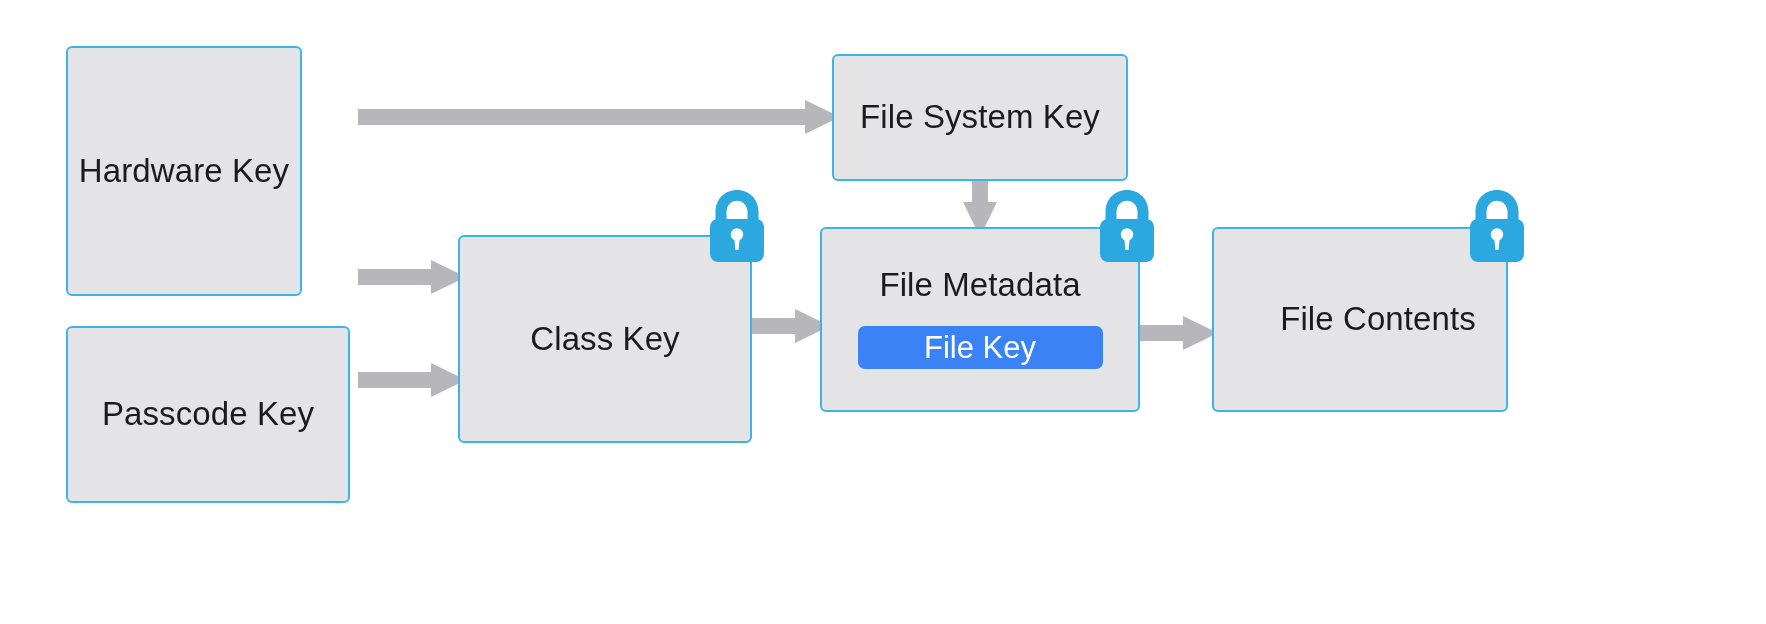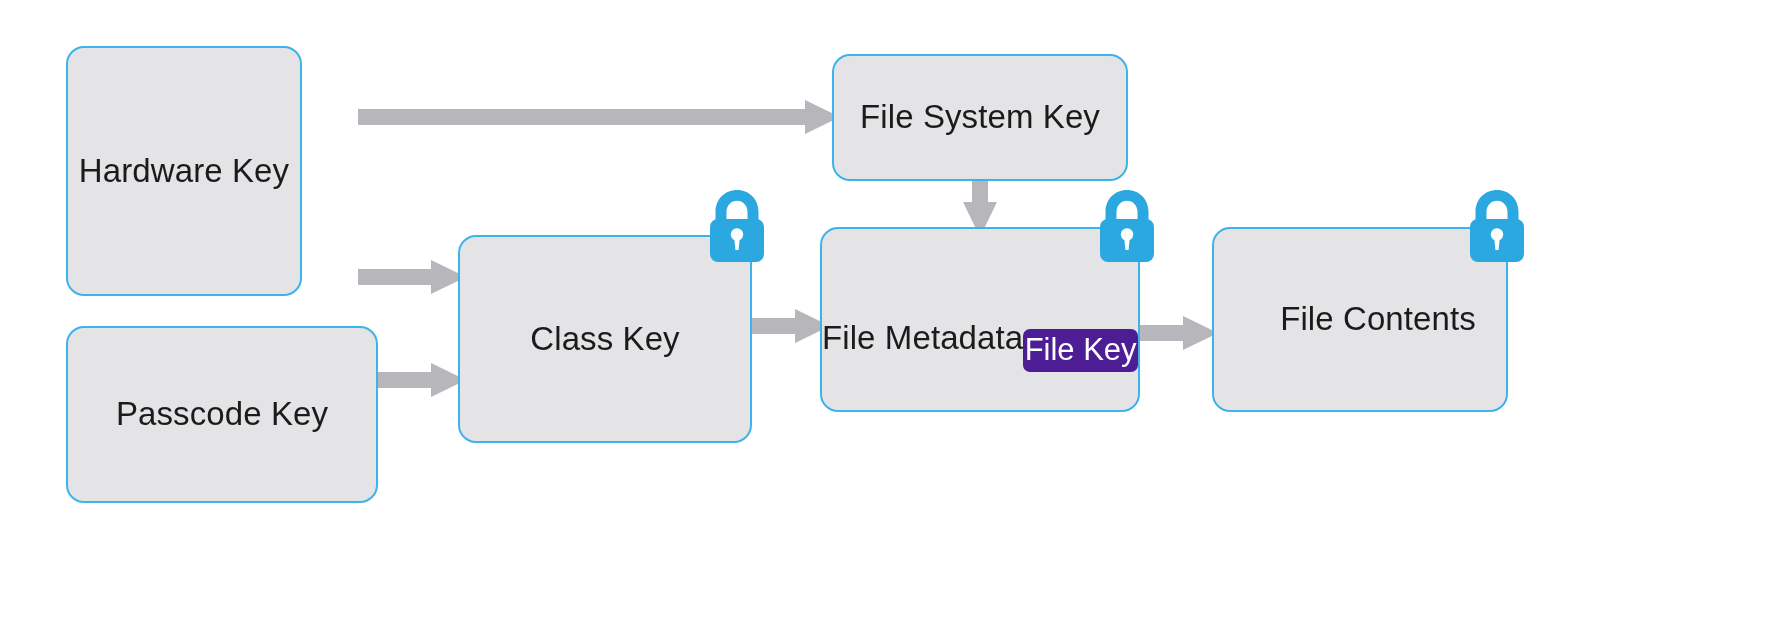"File System Key" .node { border-radius: 18px -> 6px }
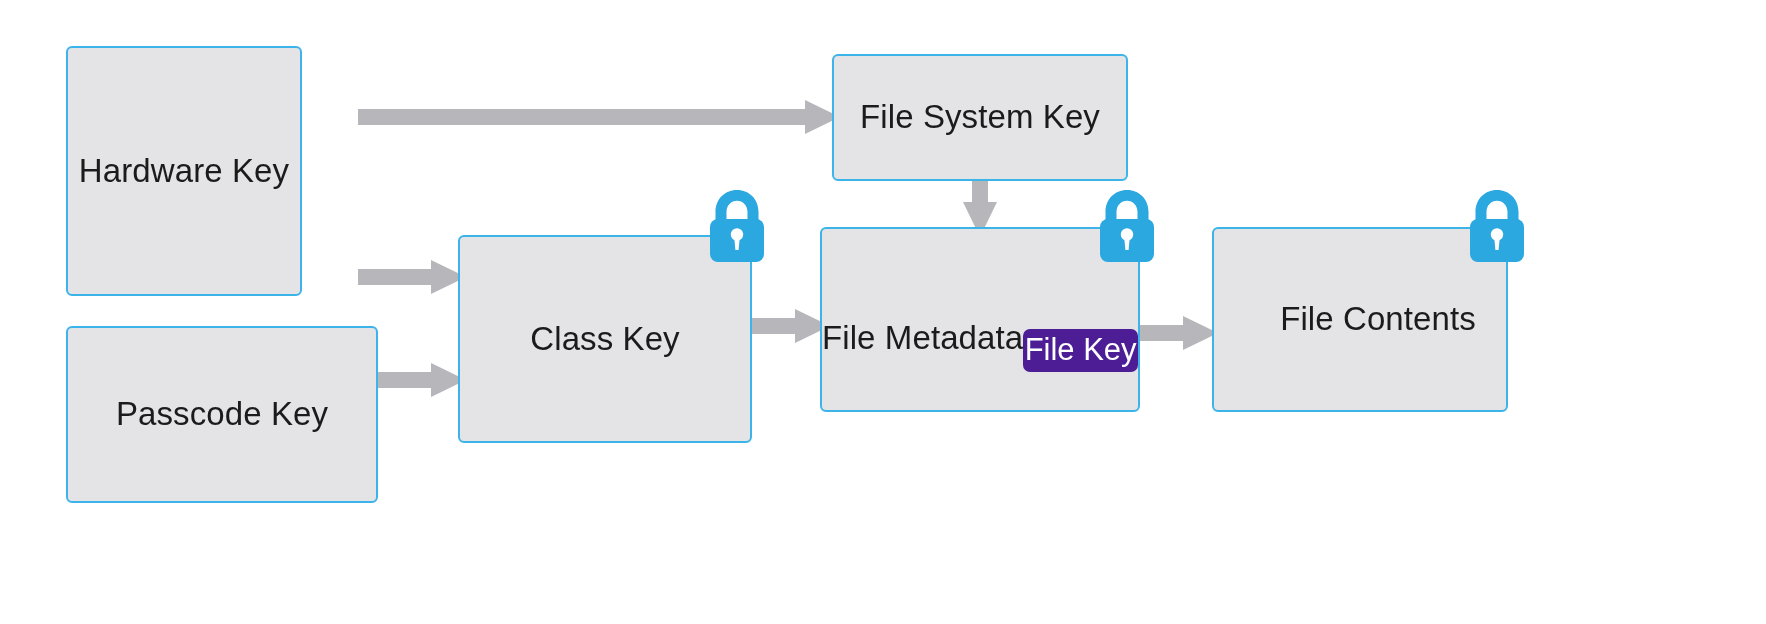"File Metadata" #node-file-metadata { flex-direction: row -> column }
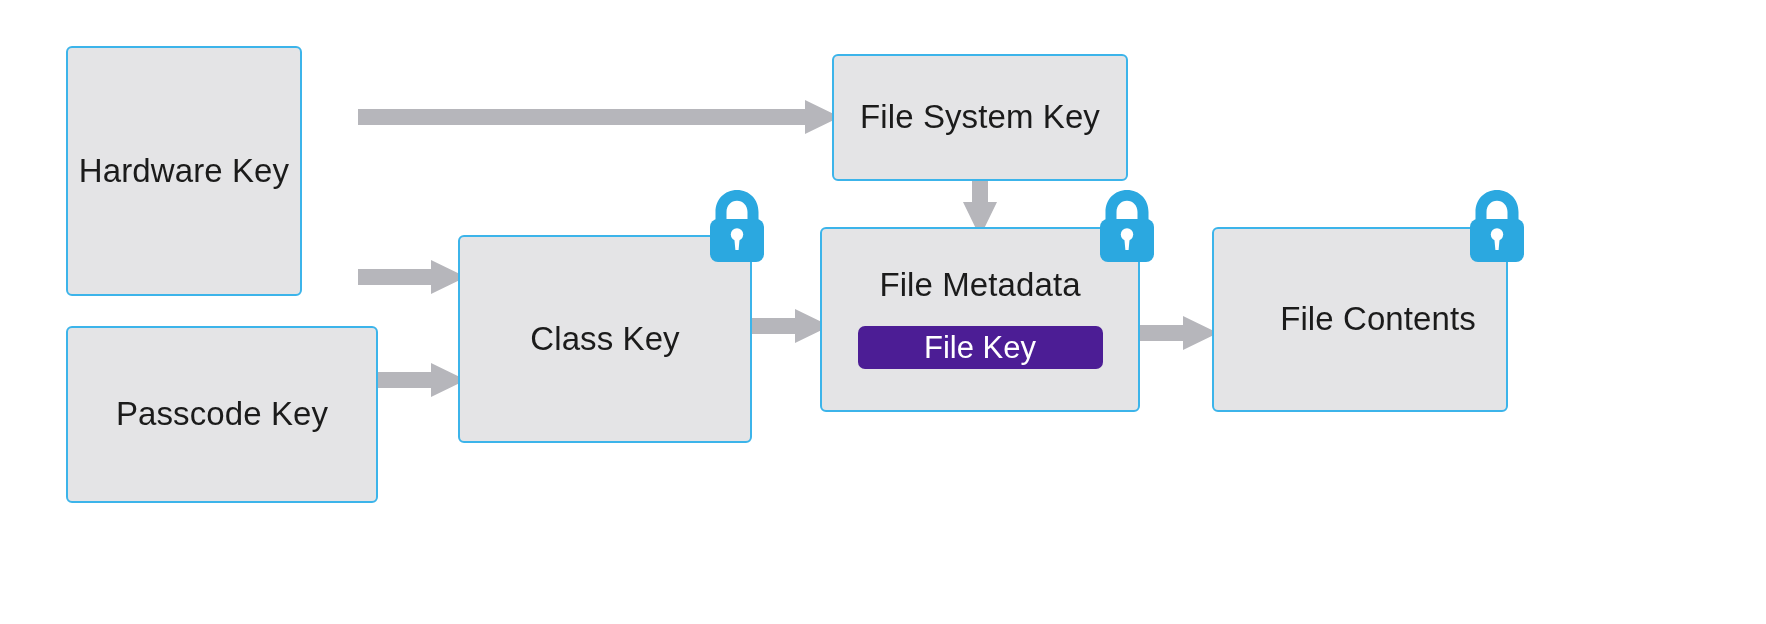"File Key" .chip { background: #4c1d95 -> #3b82f6 }
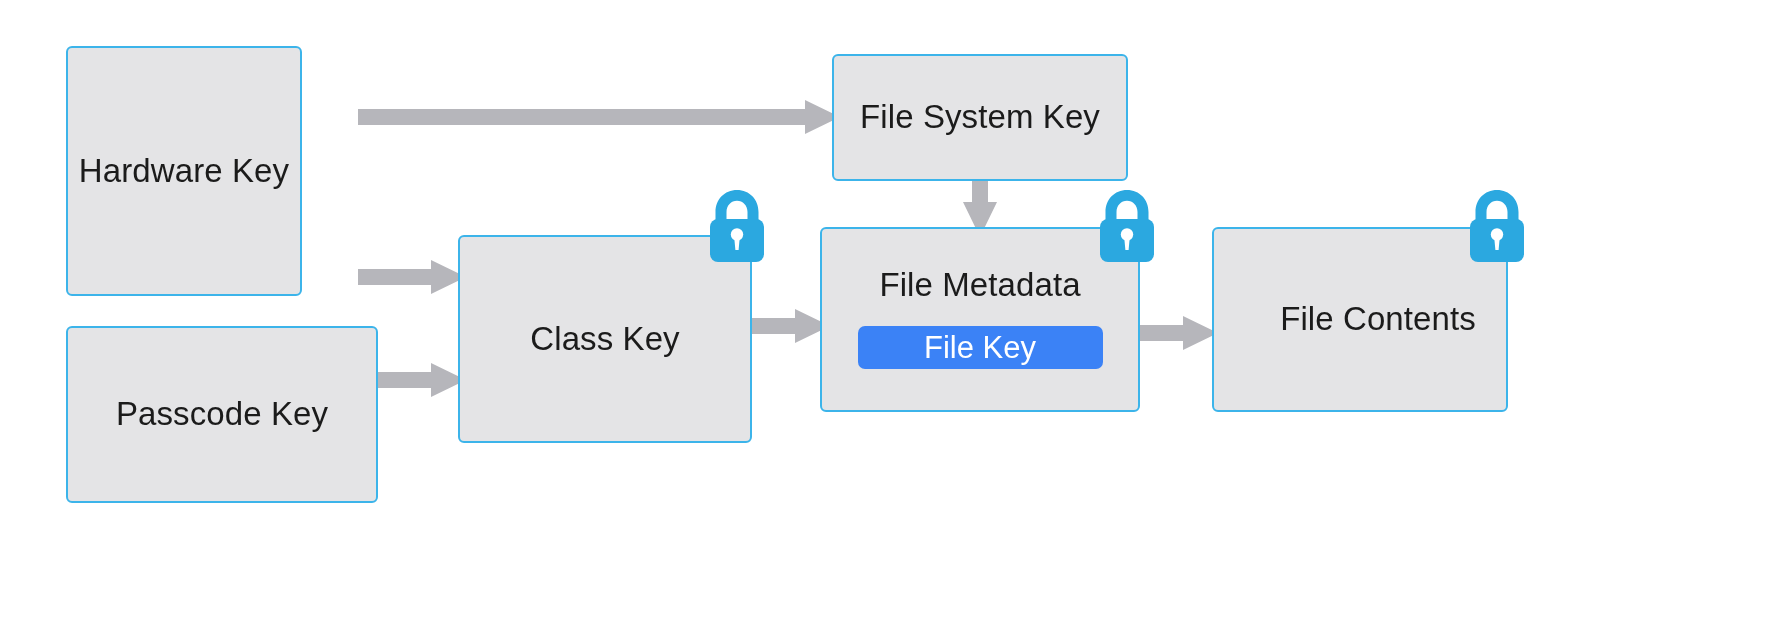"Passcode Key" #node-passcode-key { width: 312px -> 284px }
